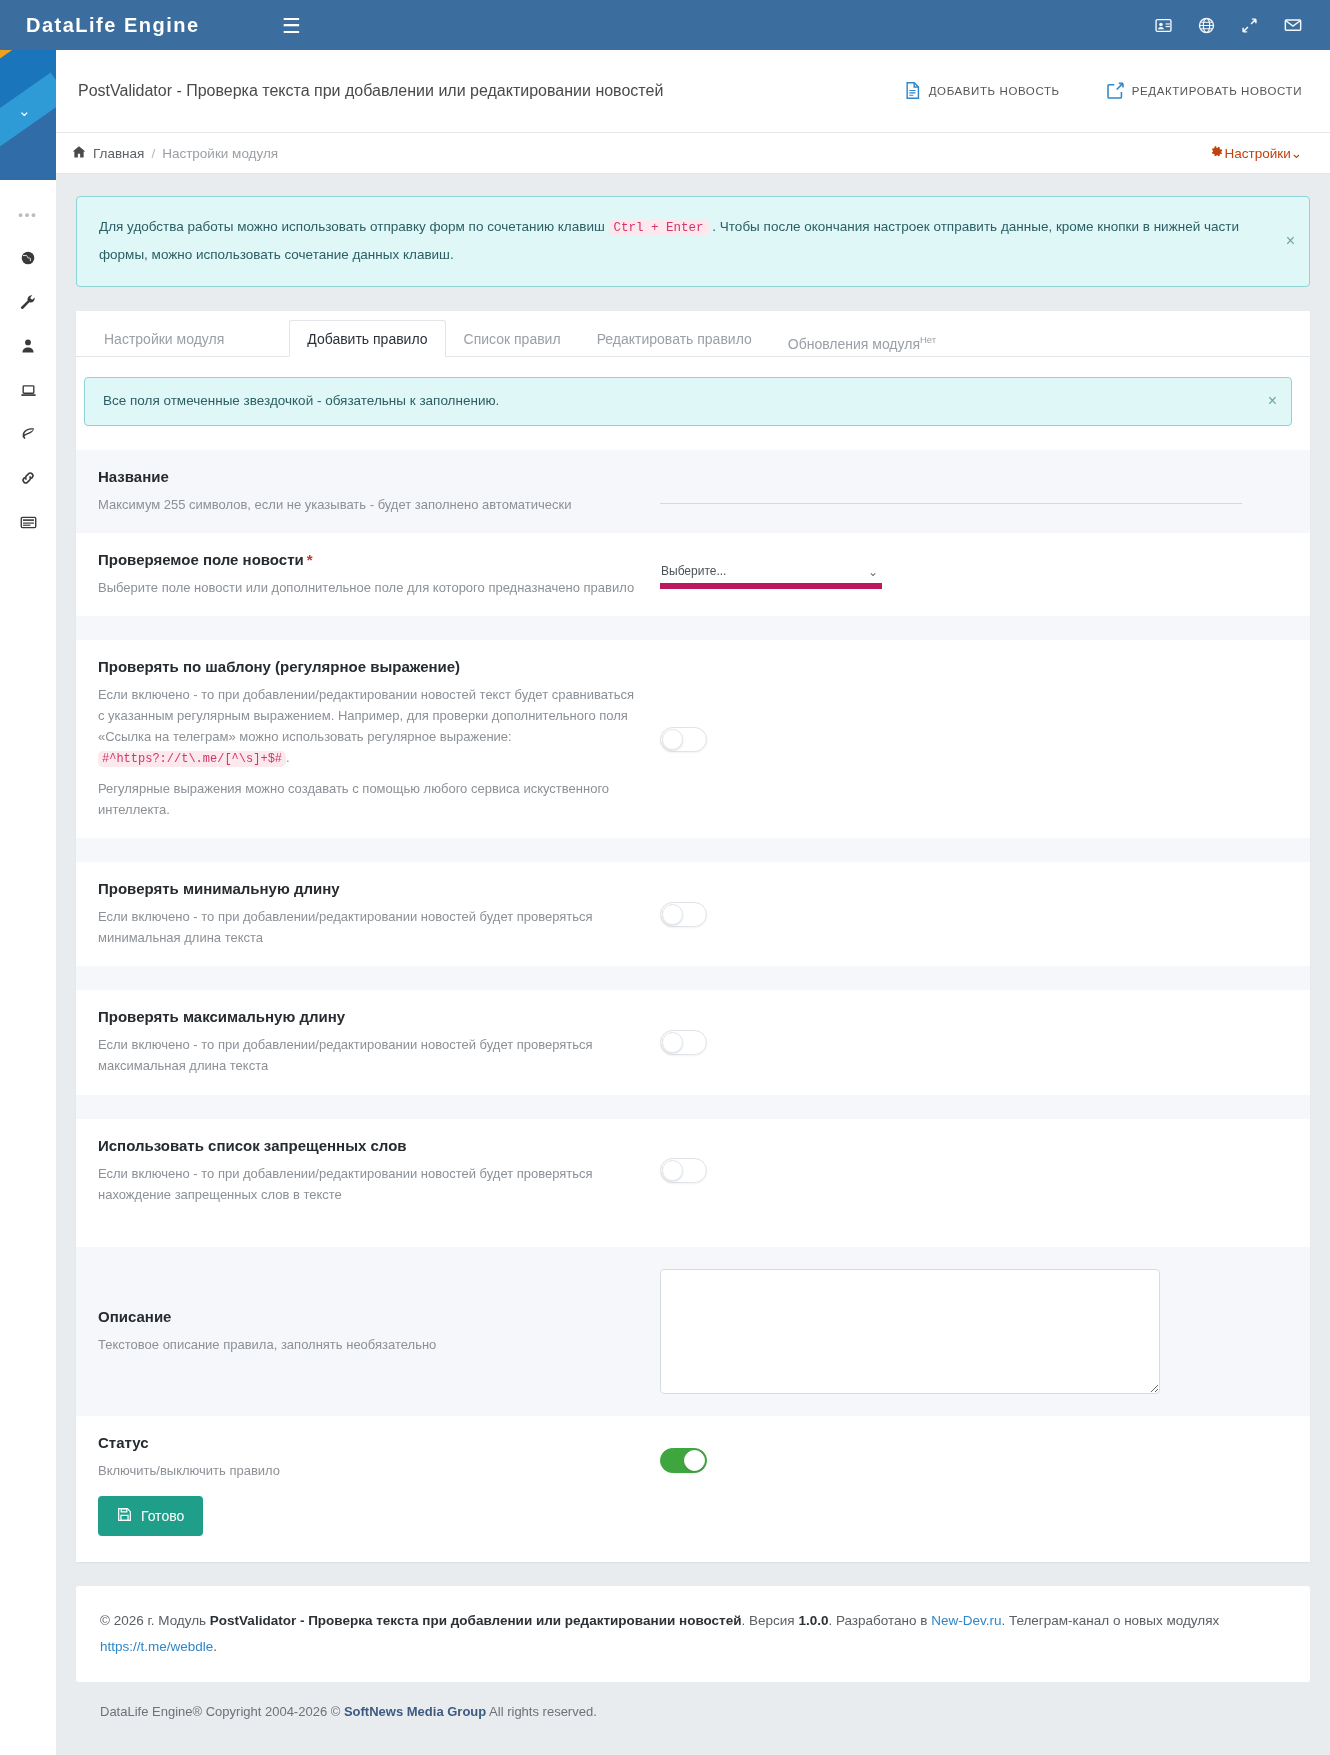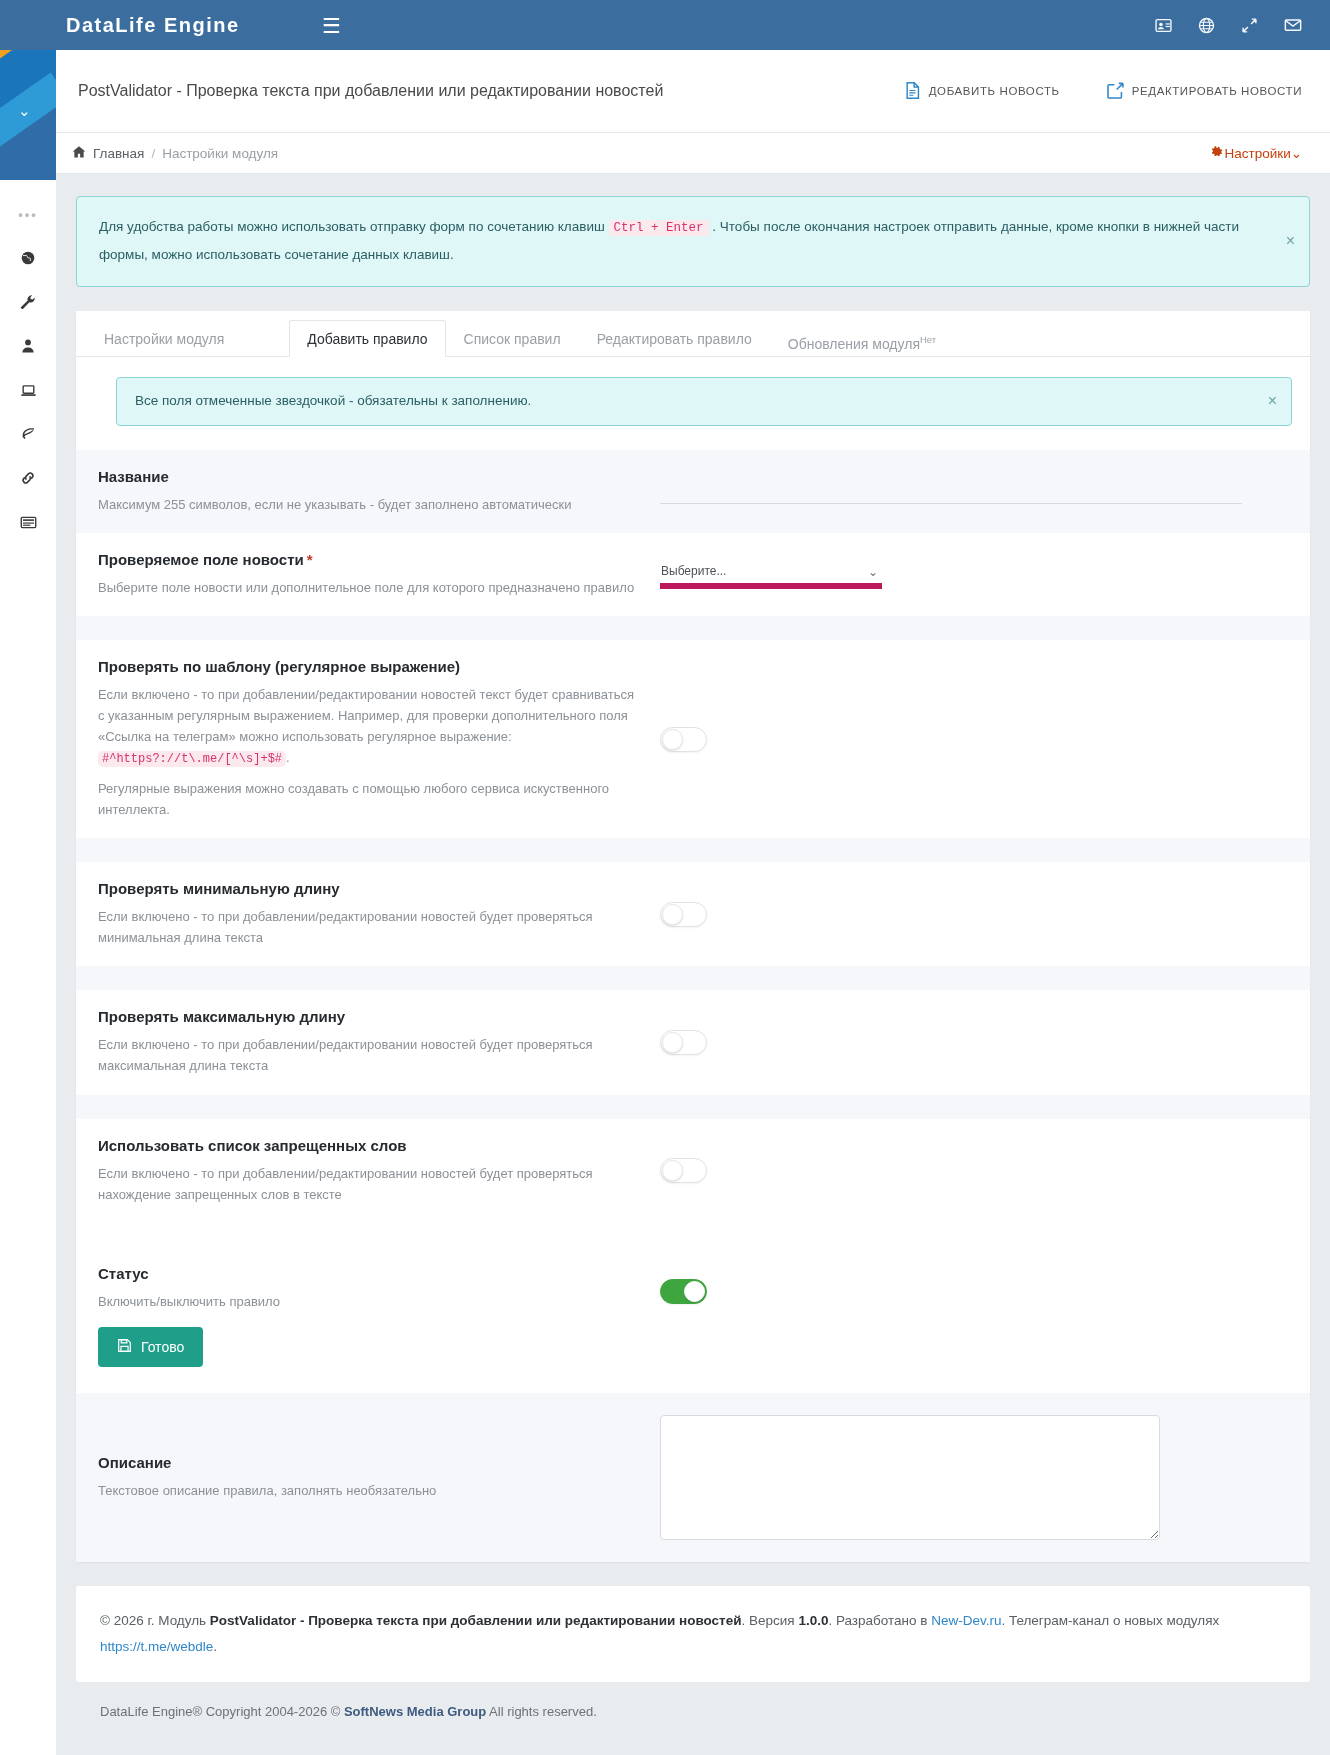"DataLife Engine" .topbar { padding-left: 40px -> none }
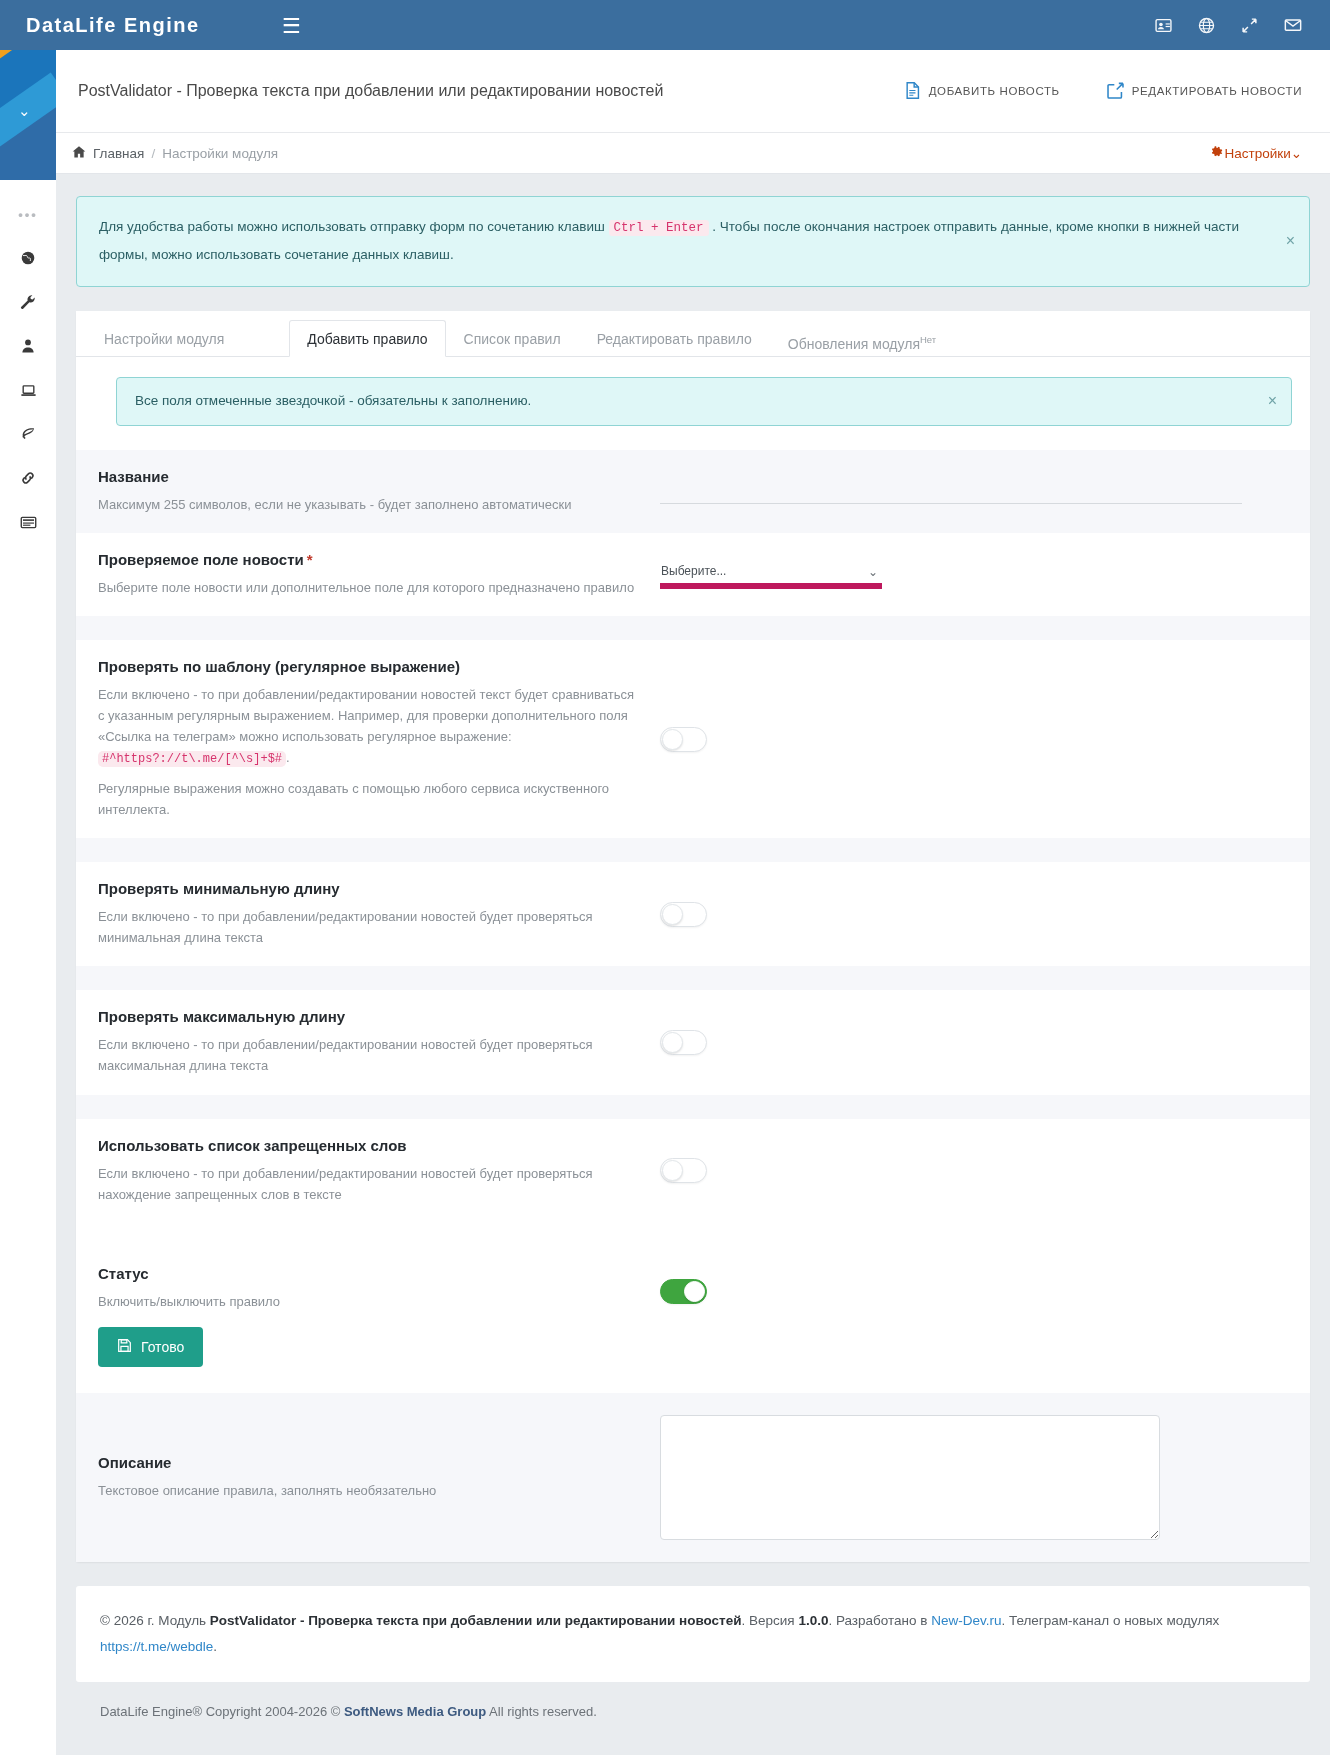"Все поля отмеченные звездочкой -" .card-body { margin-left: 21px -> none; padding: 20px 18px 0 19px -> 20px 18px 0 8px }
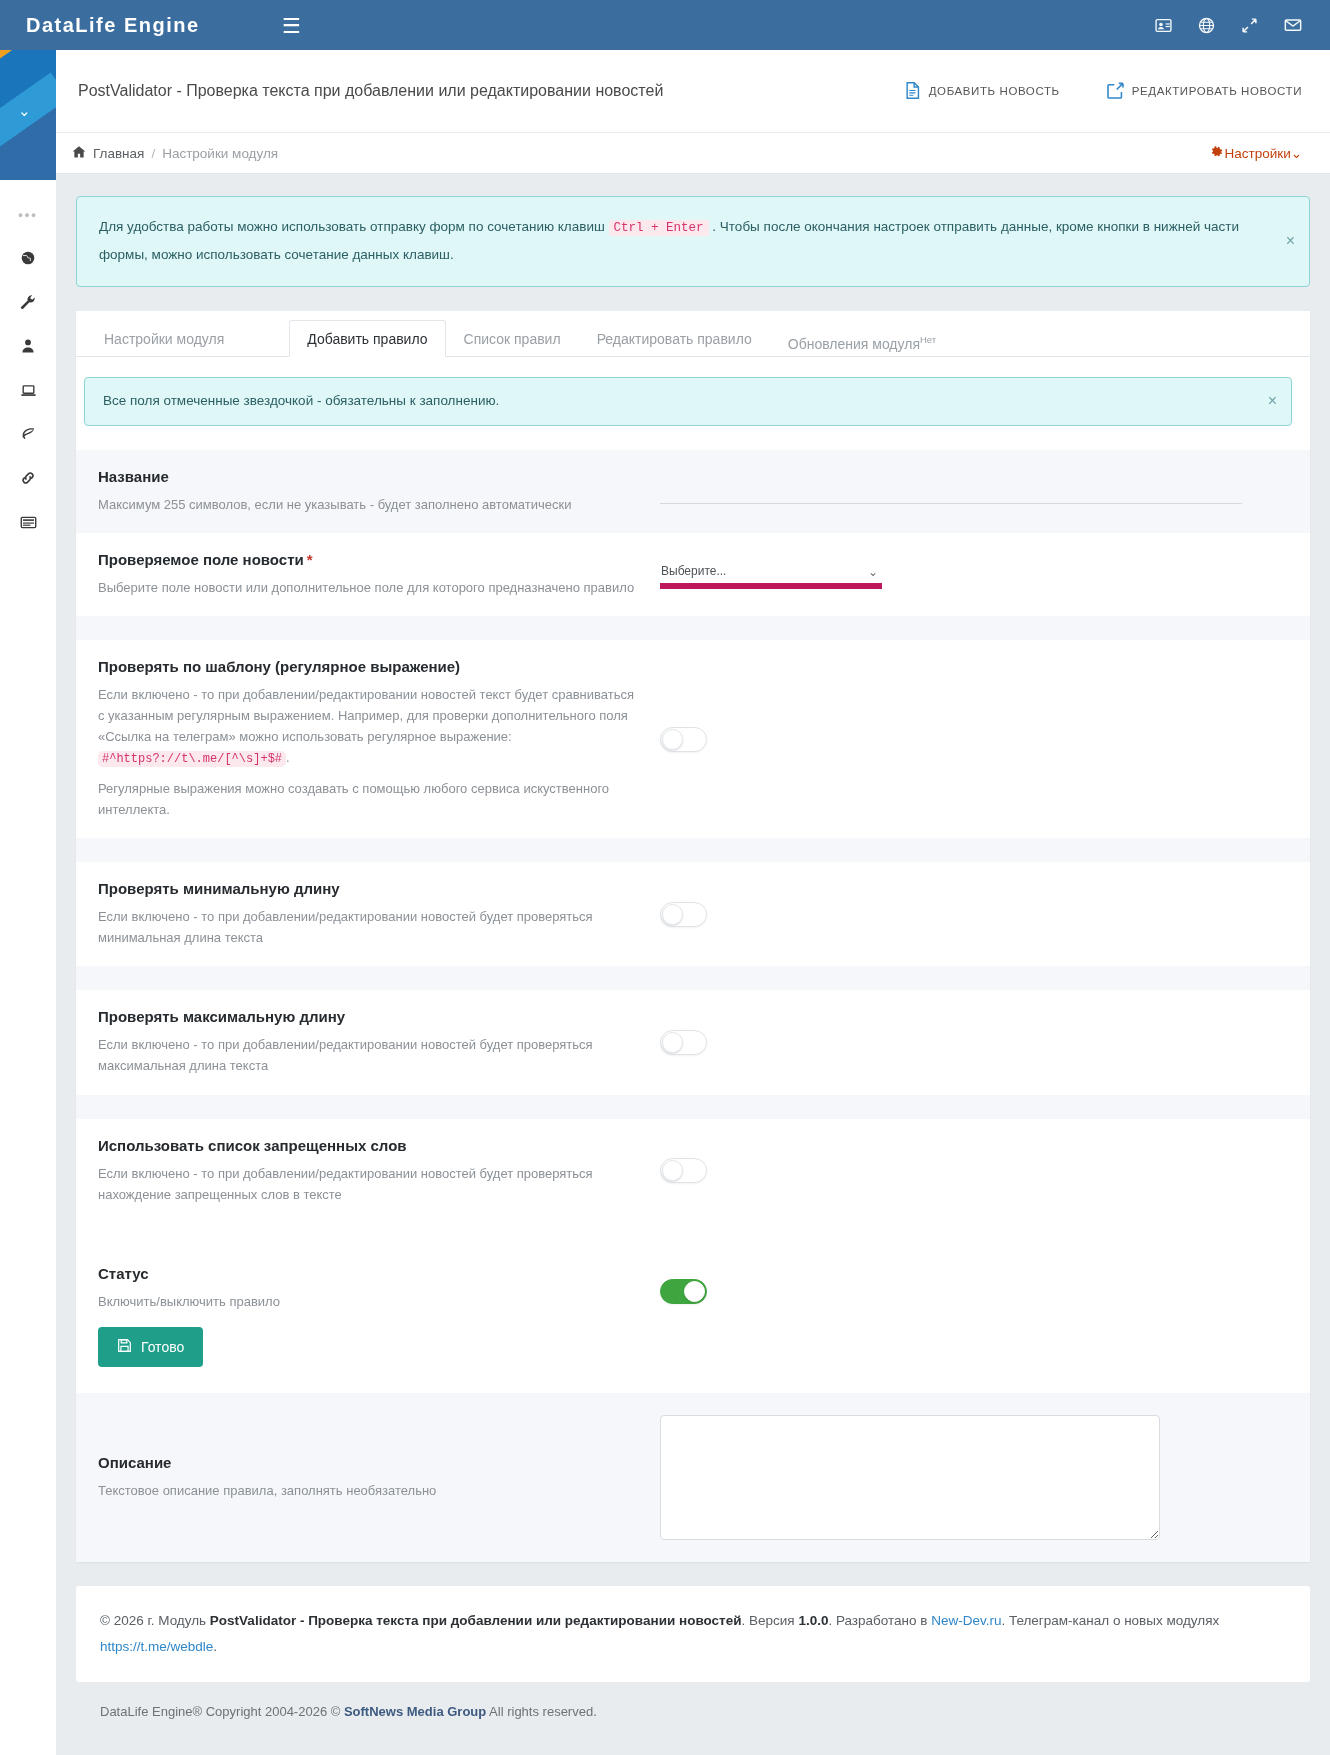"Статус" div.row { order: before "Описание" -> after "Описание" }
